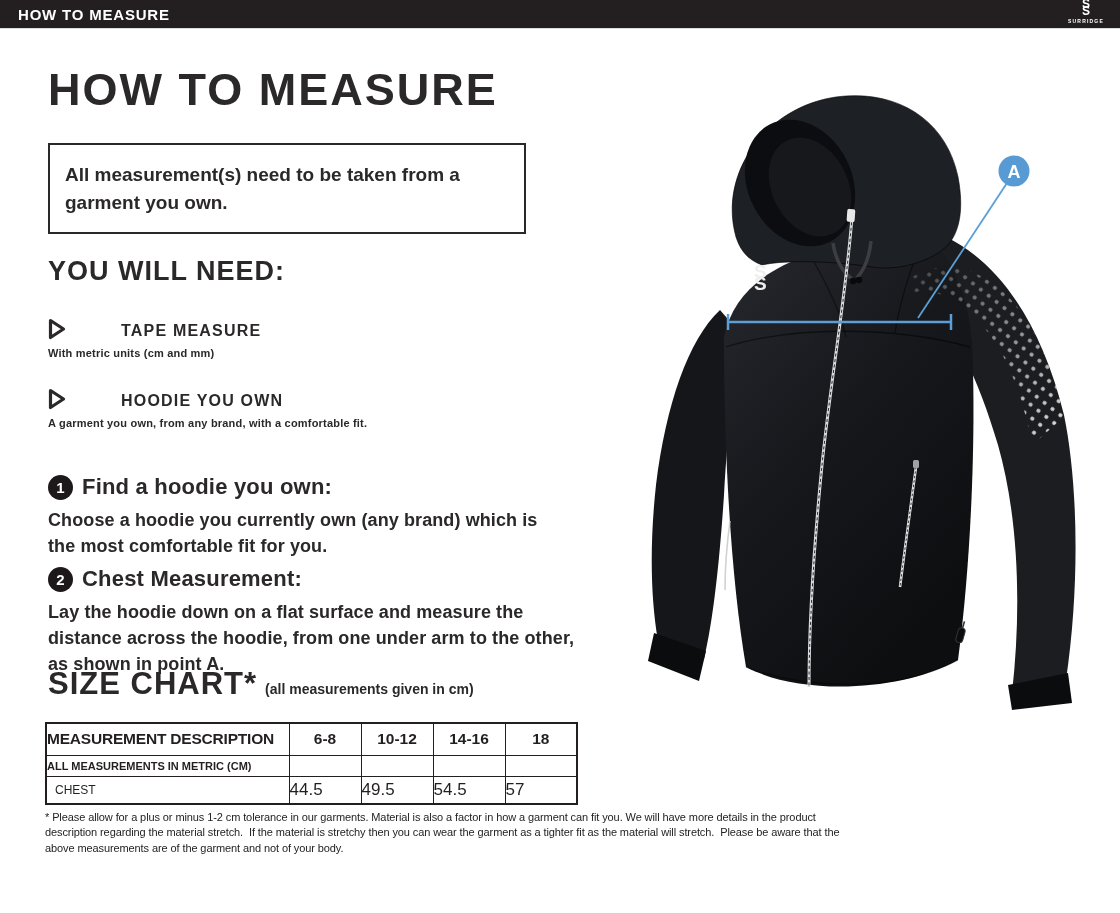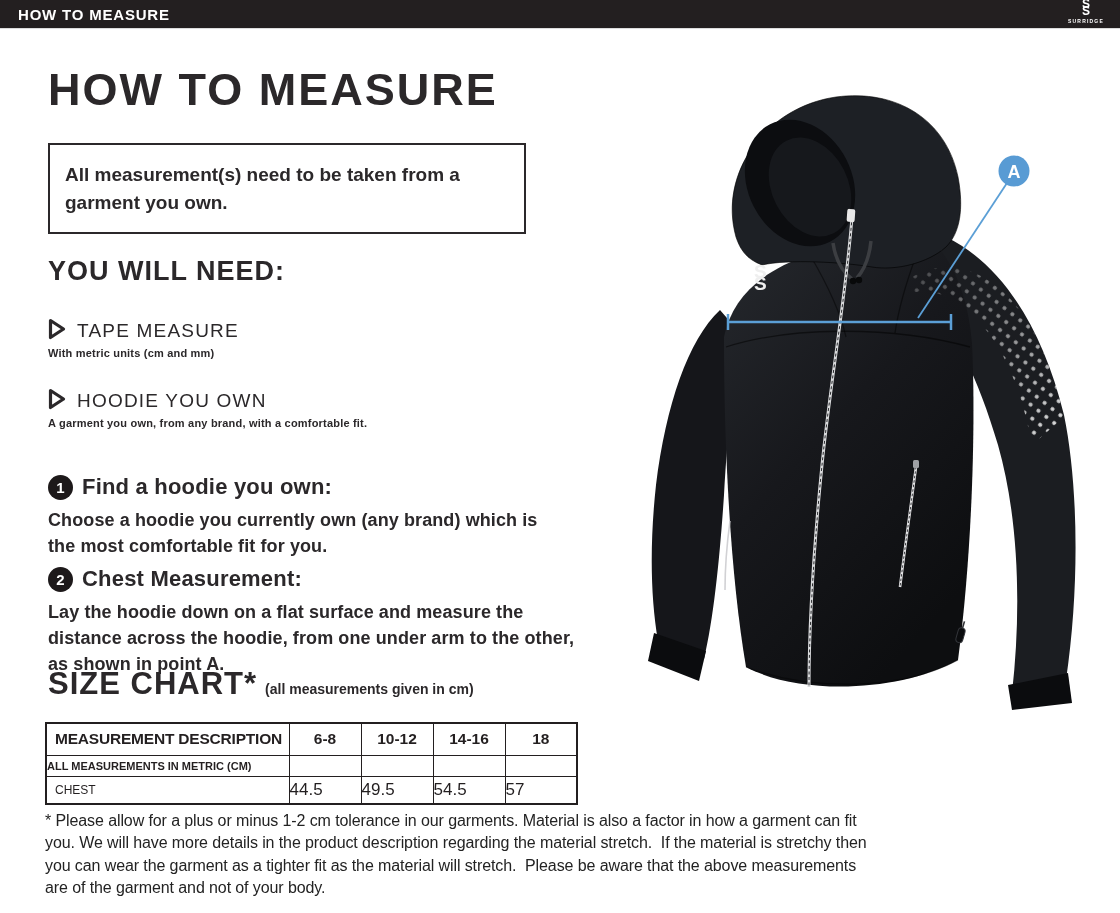"TAPE MEASURE" .need-label { font-size: 19px -> 16px; font-weight: 400 -> 700; margin-left: none -> 44px }
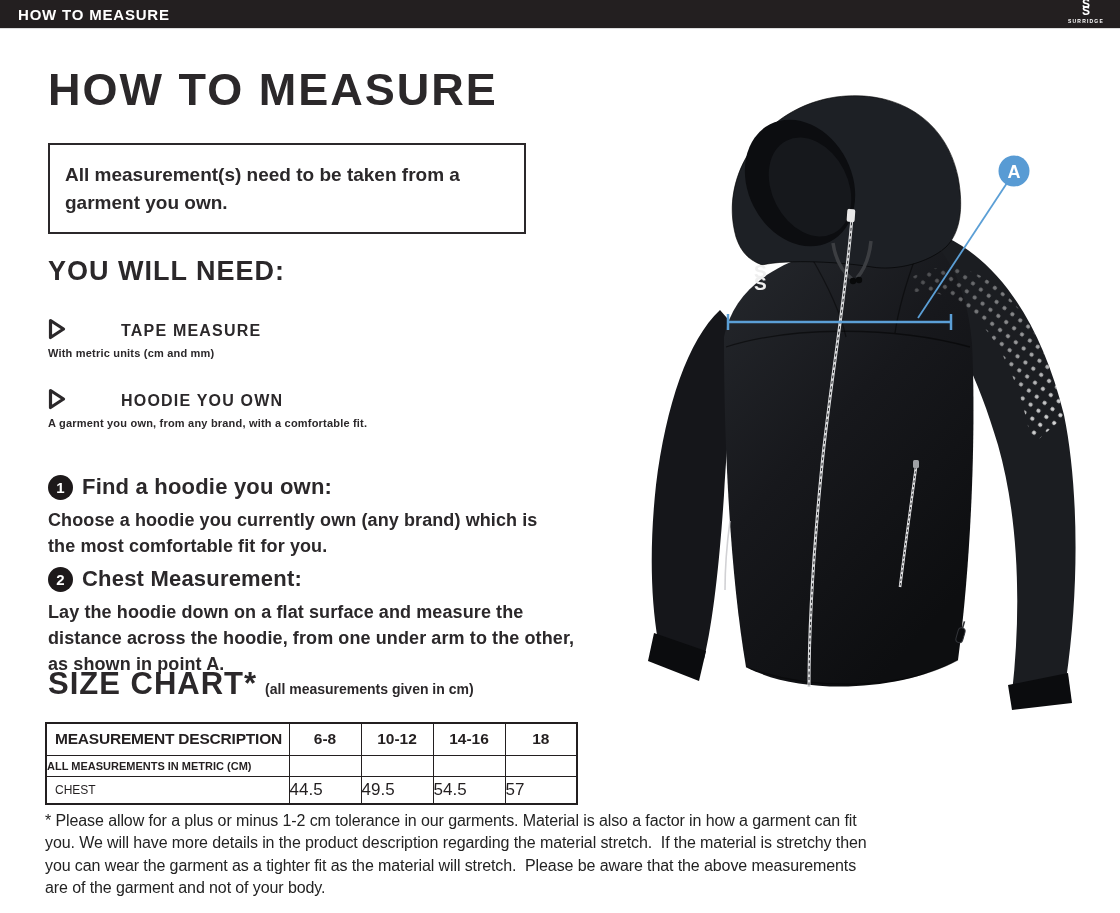"MEASUREMENT DESCRIPTION" .size-table tr.hdr td:first-child { padding-left: 8px -> 0 }
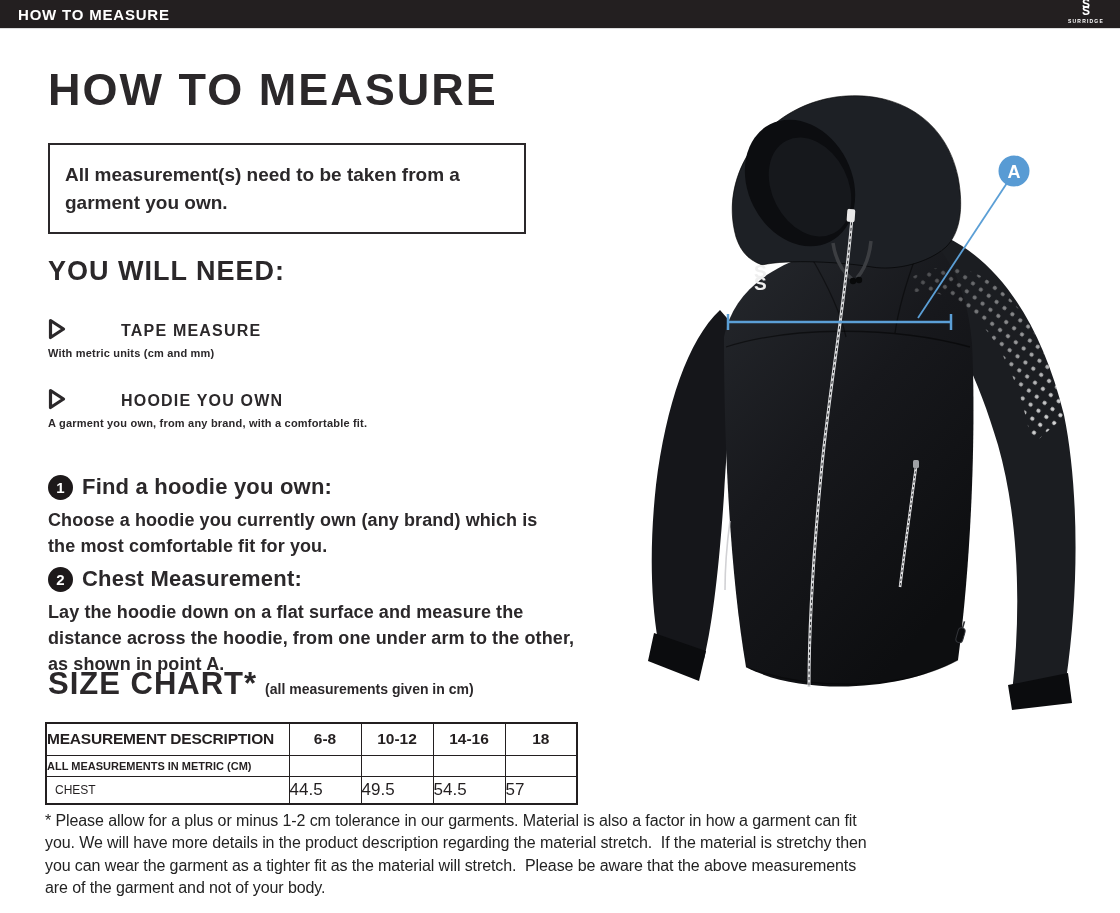"* Please allow for a" .footnote { font-size: 16px -> 11px }
